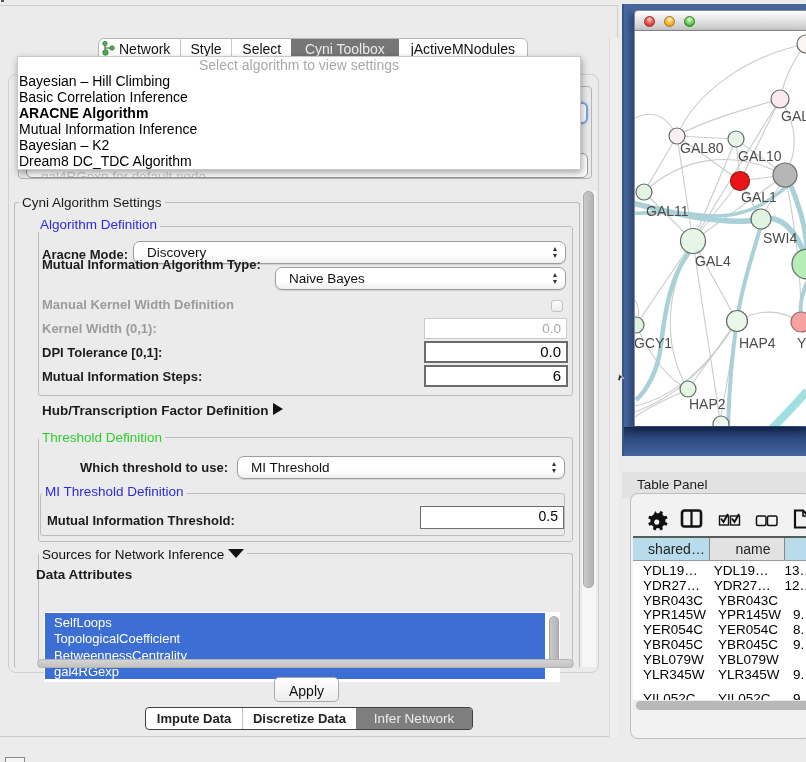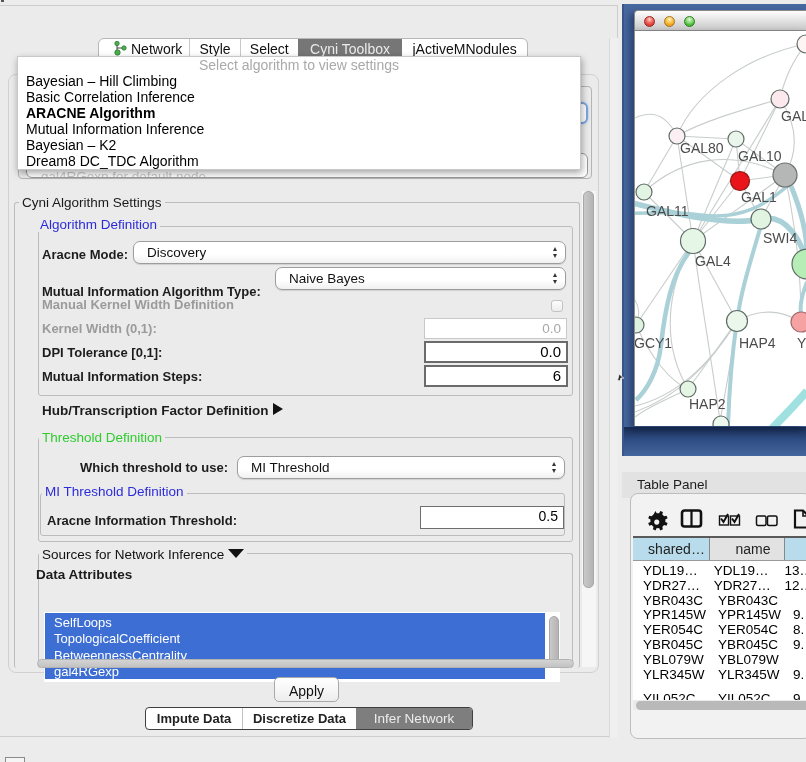"Network" div { margin-left: 12px -> none }
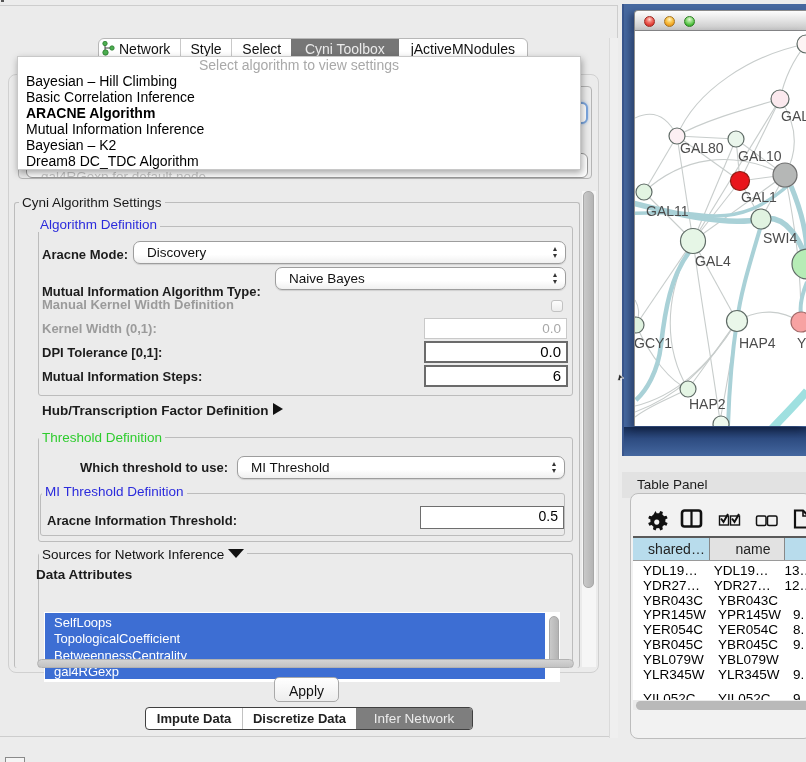"Bayesian – Hill Climbing" div { padding-left: 8px -> 1px }
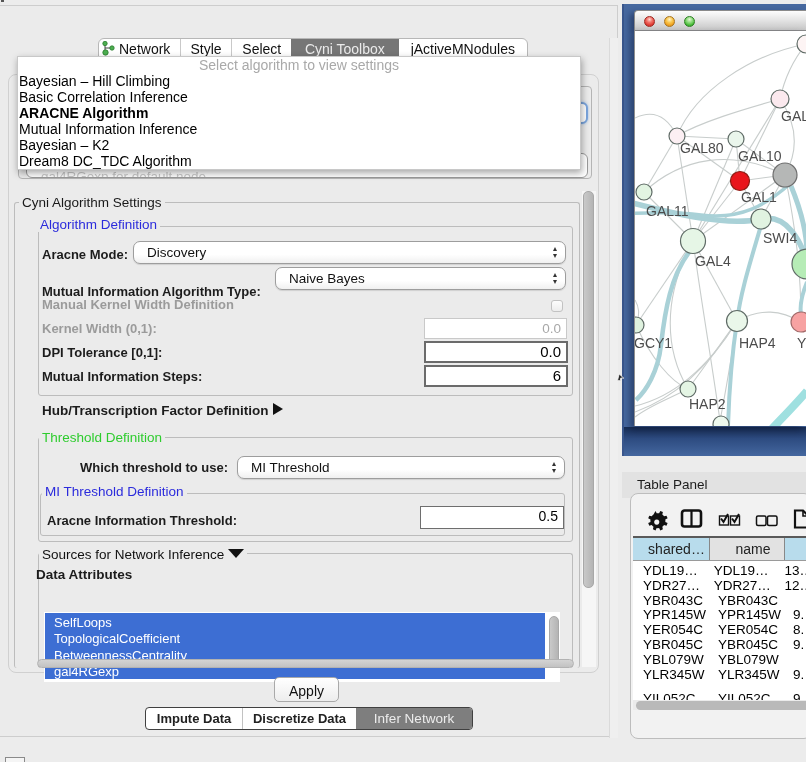"Mutual Information Algorithm Type:" div.lbl { top: 278px -> 251px }
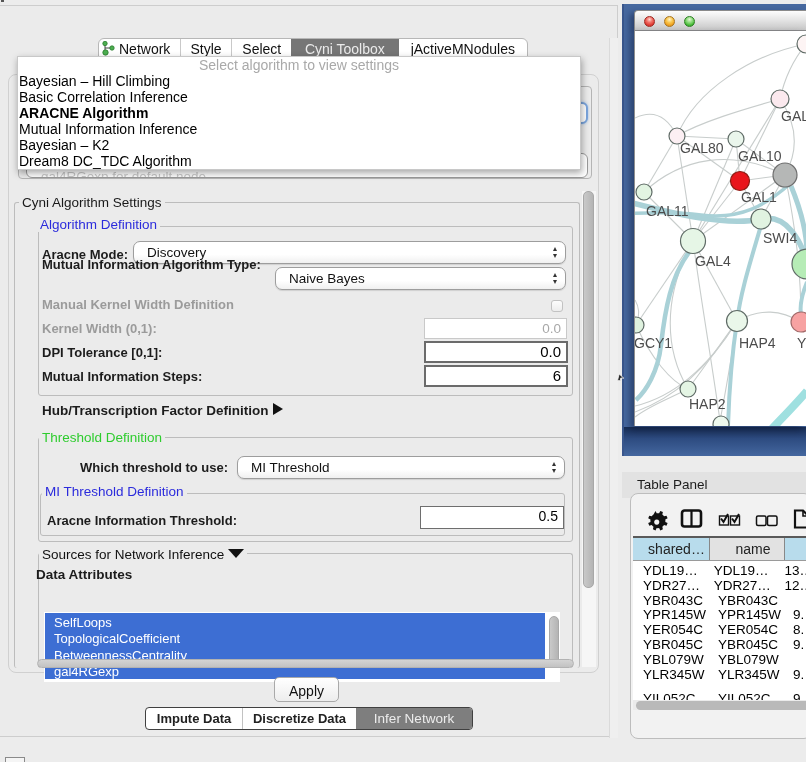"Aracne Information Threshold:" div.lbl { text: Aracne -> Mutual }
